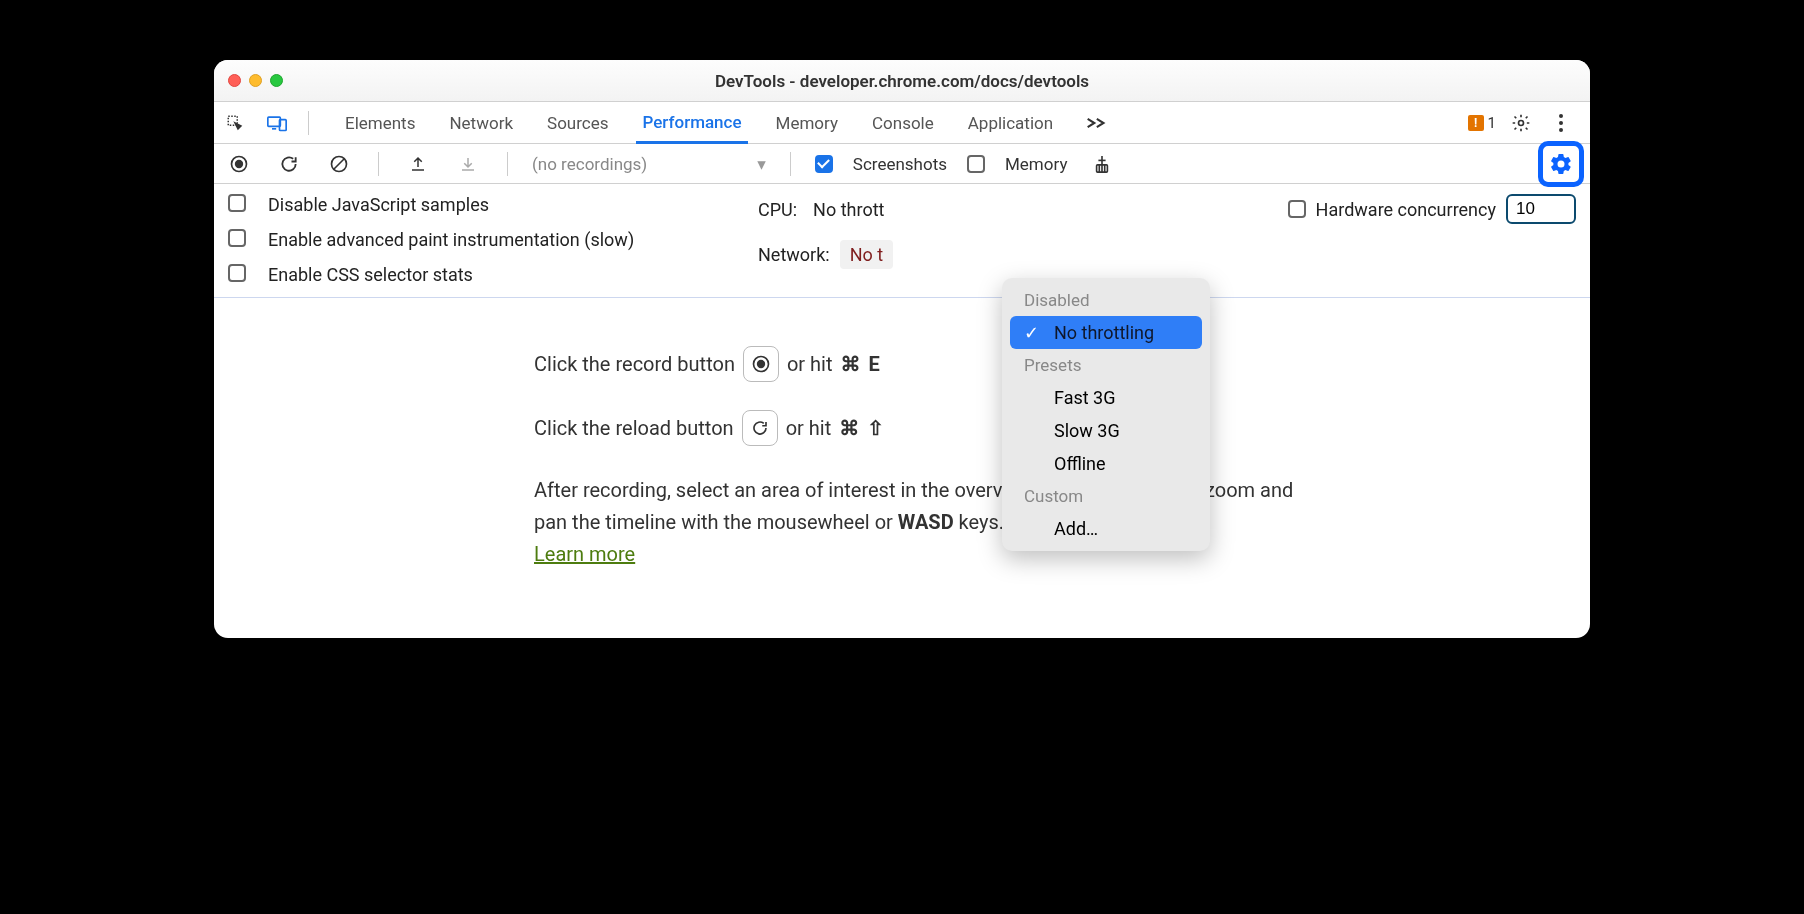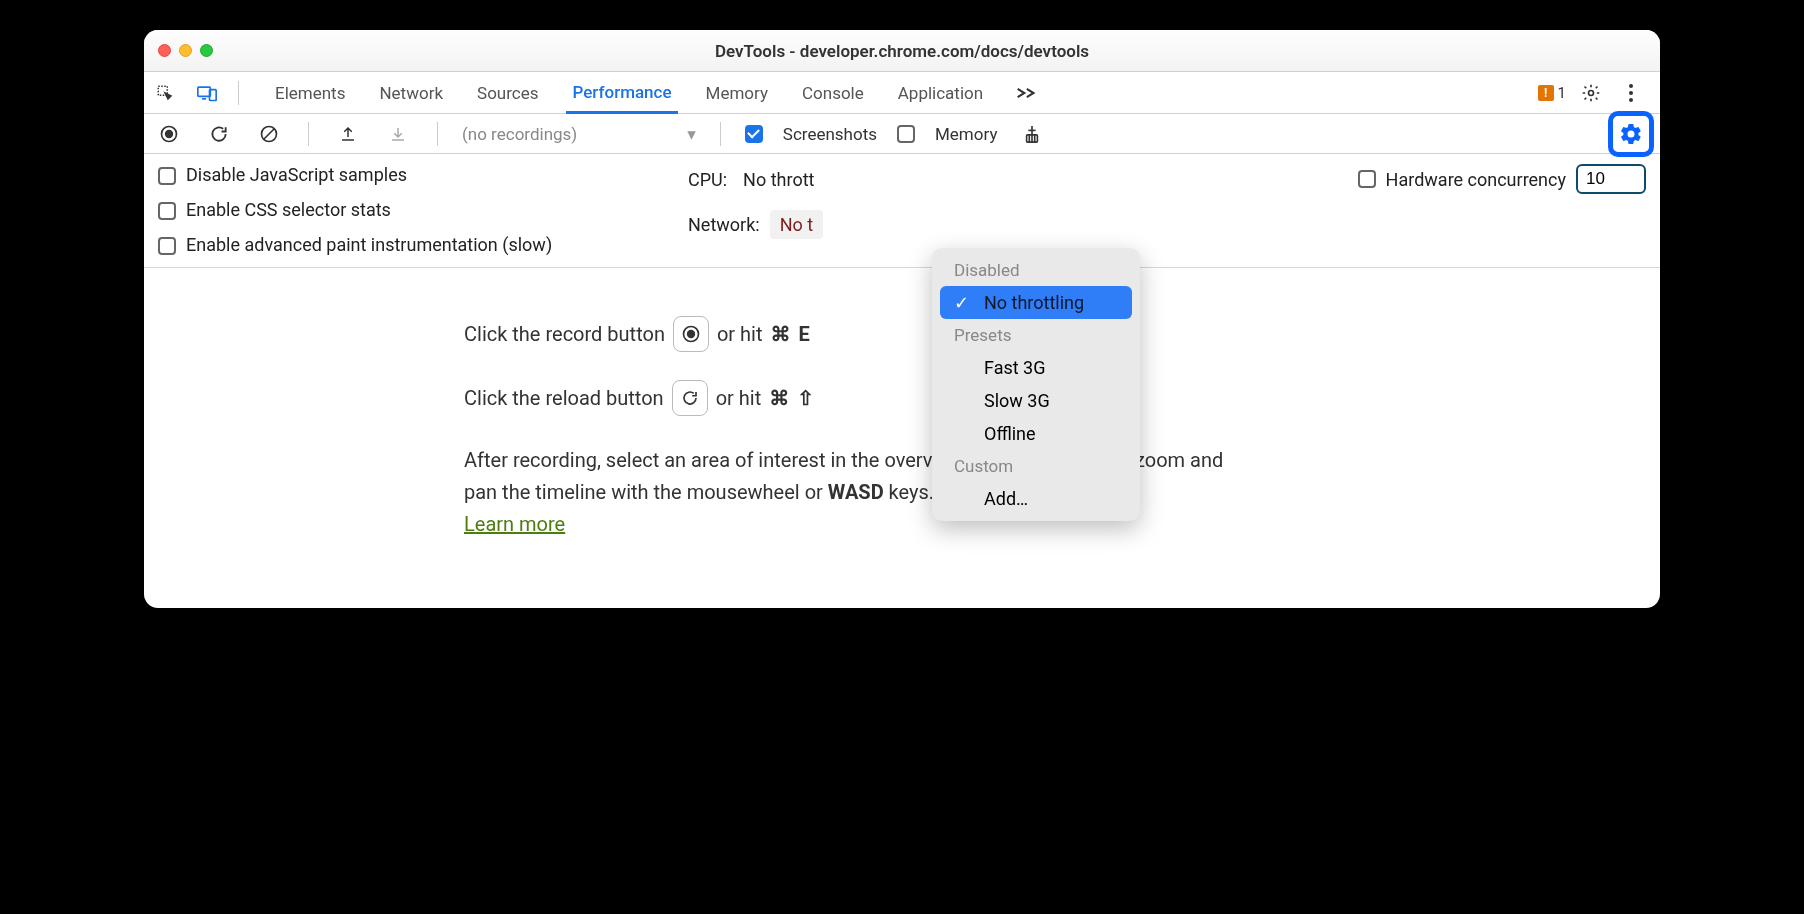"DevTools -" .window { margin-top: 30px -> 60px; width: 1516px -> 1376px }
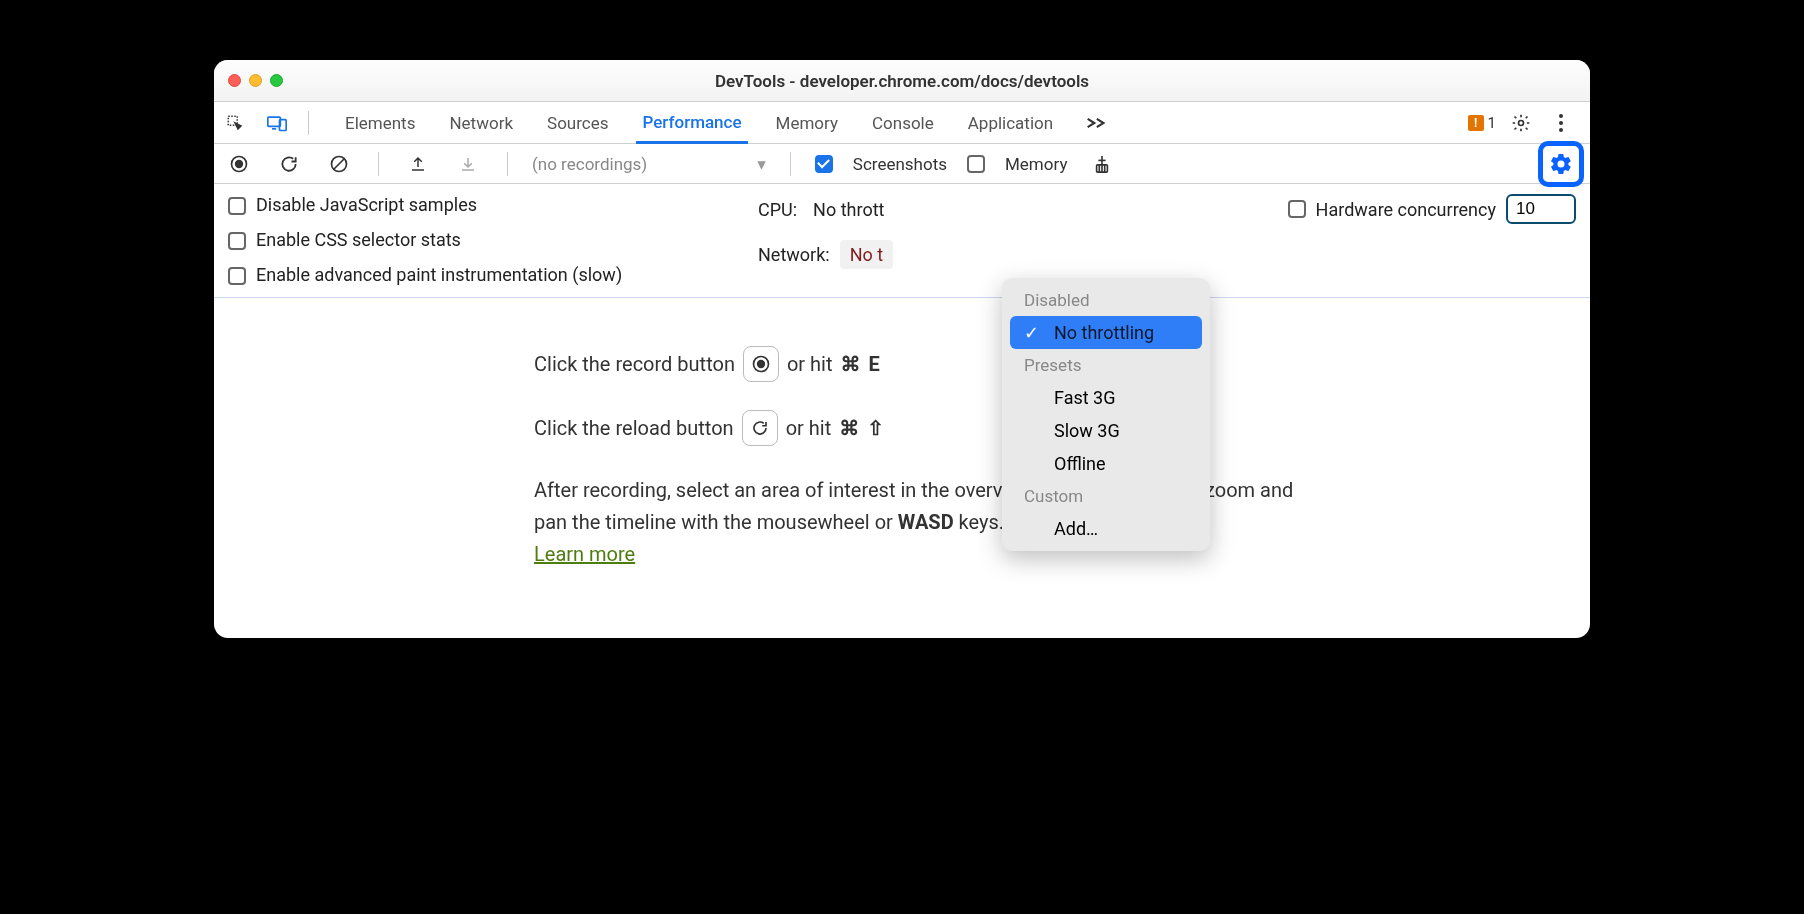"Disable JavaScript samples" .setting-item { align-items: flex-end -> flex-start; gap: 10px -> 22px }
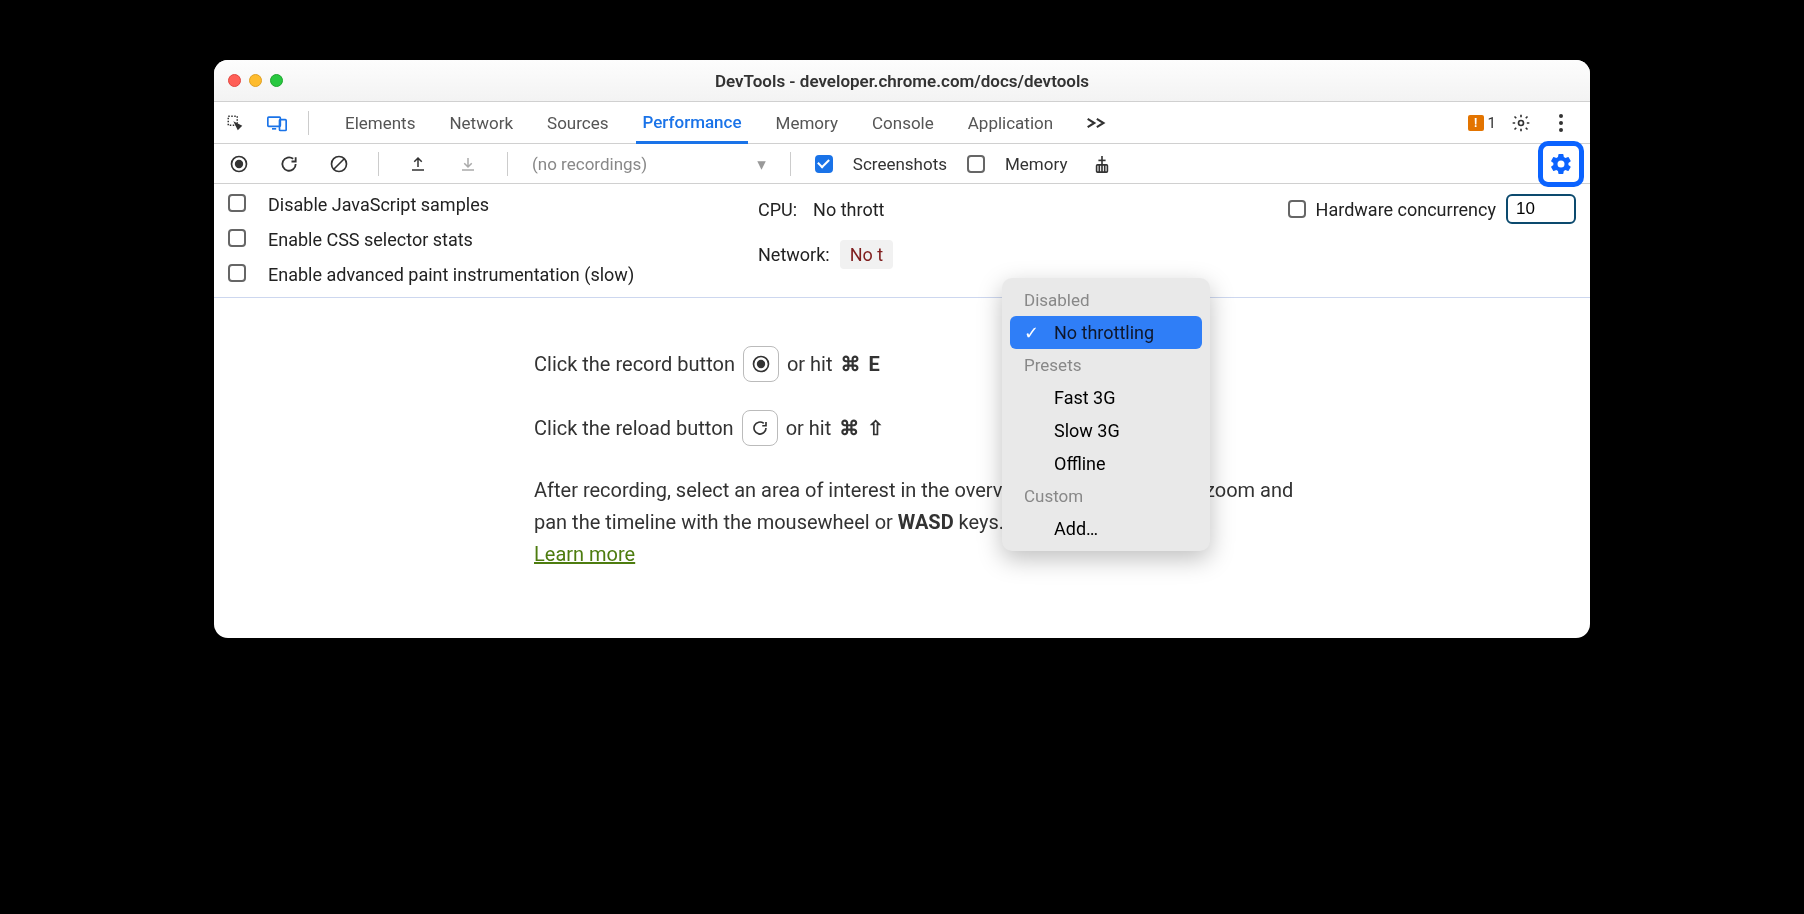"Enable CSS selector stats" div.setting-item { order: before "Enable advanced paint instrumentation" -> after "Enable advanced paint instrumentation" }
